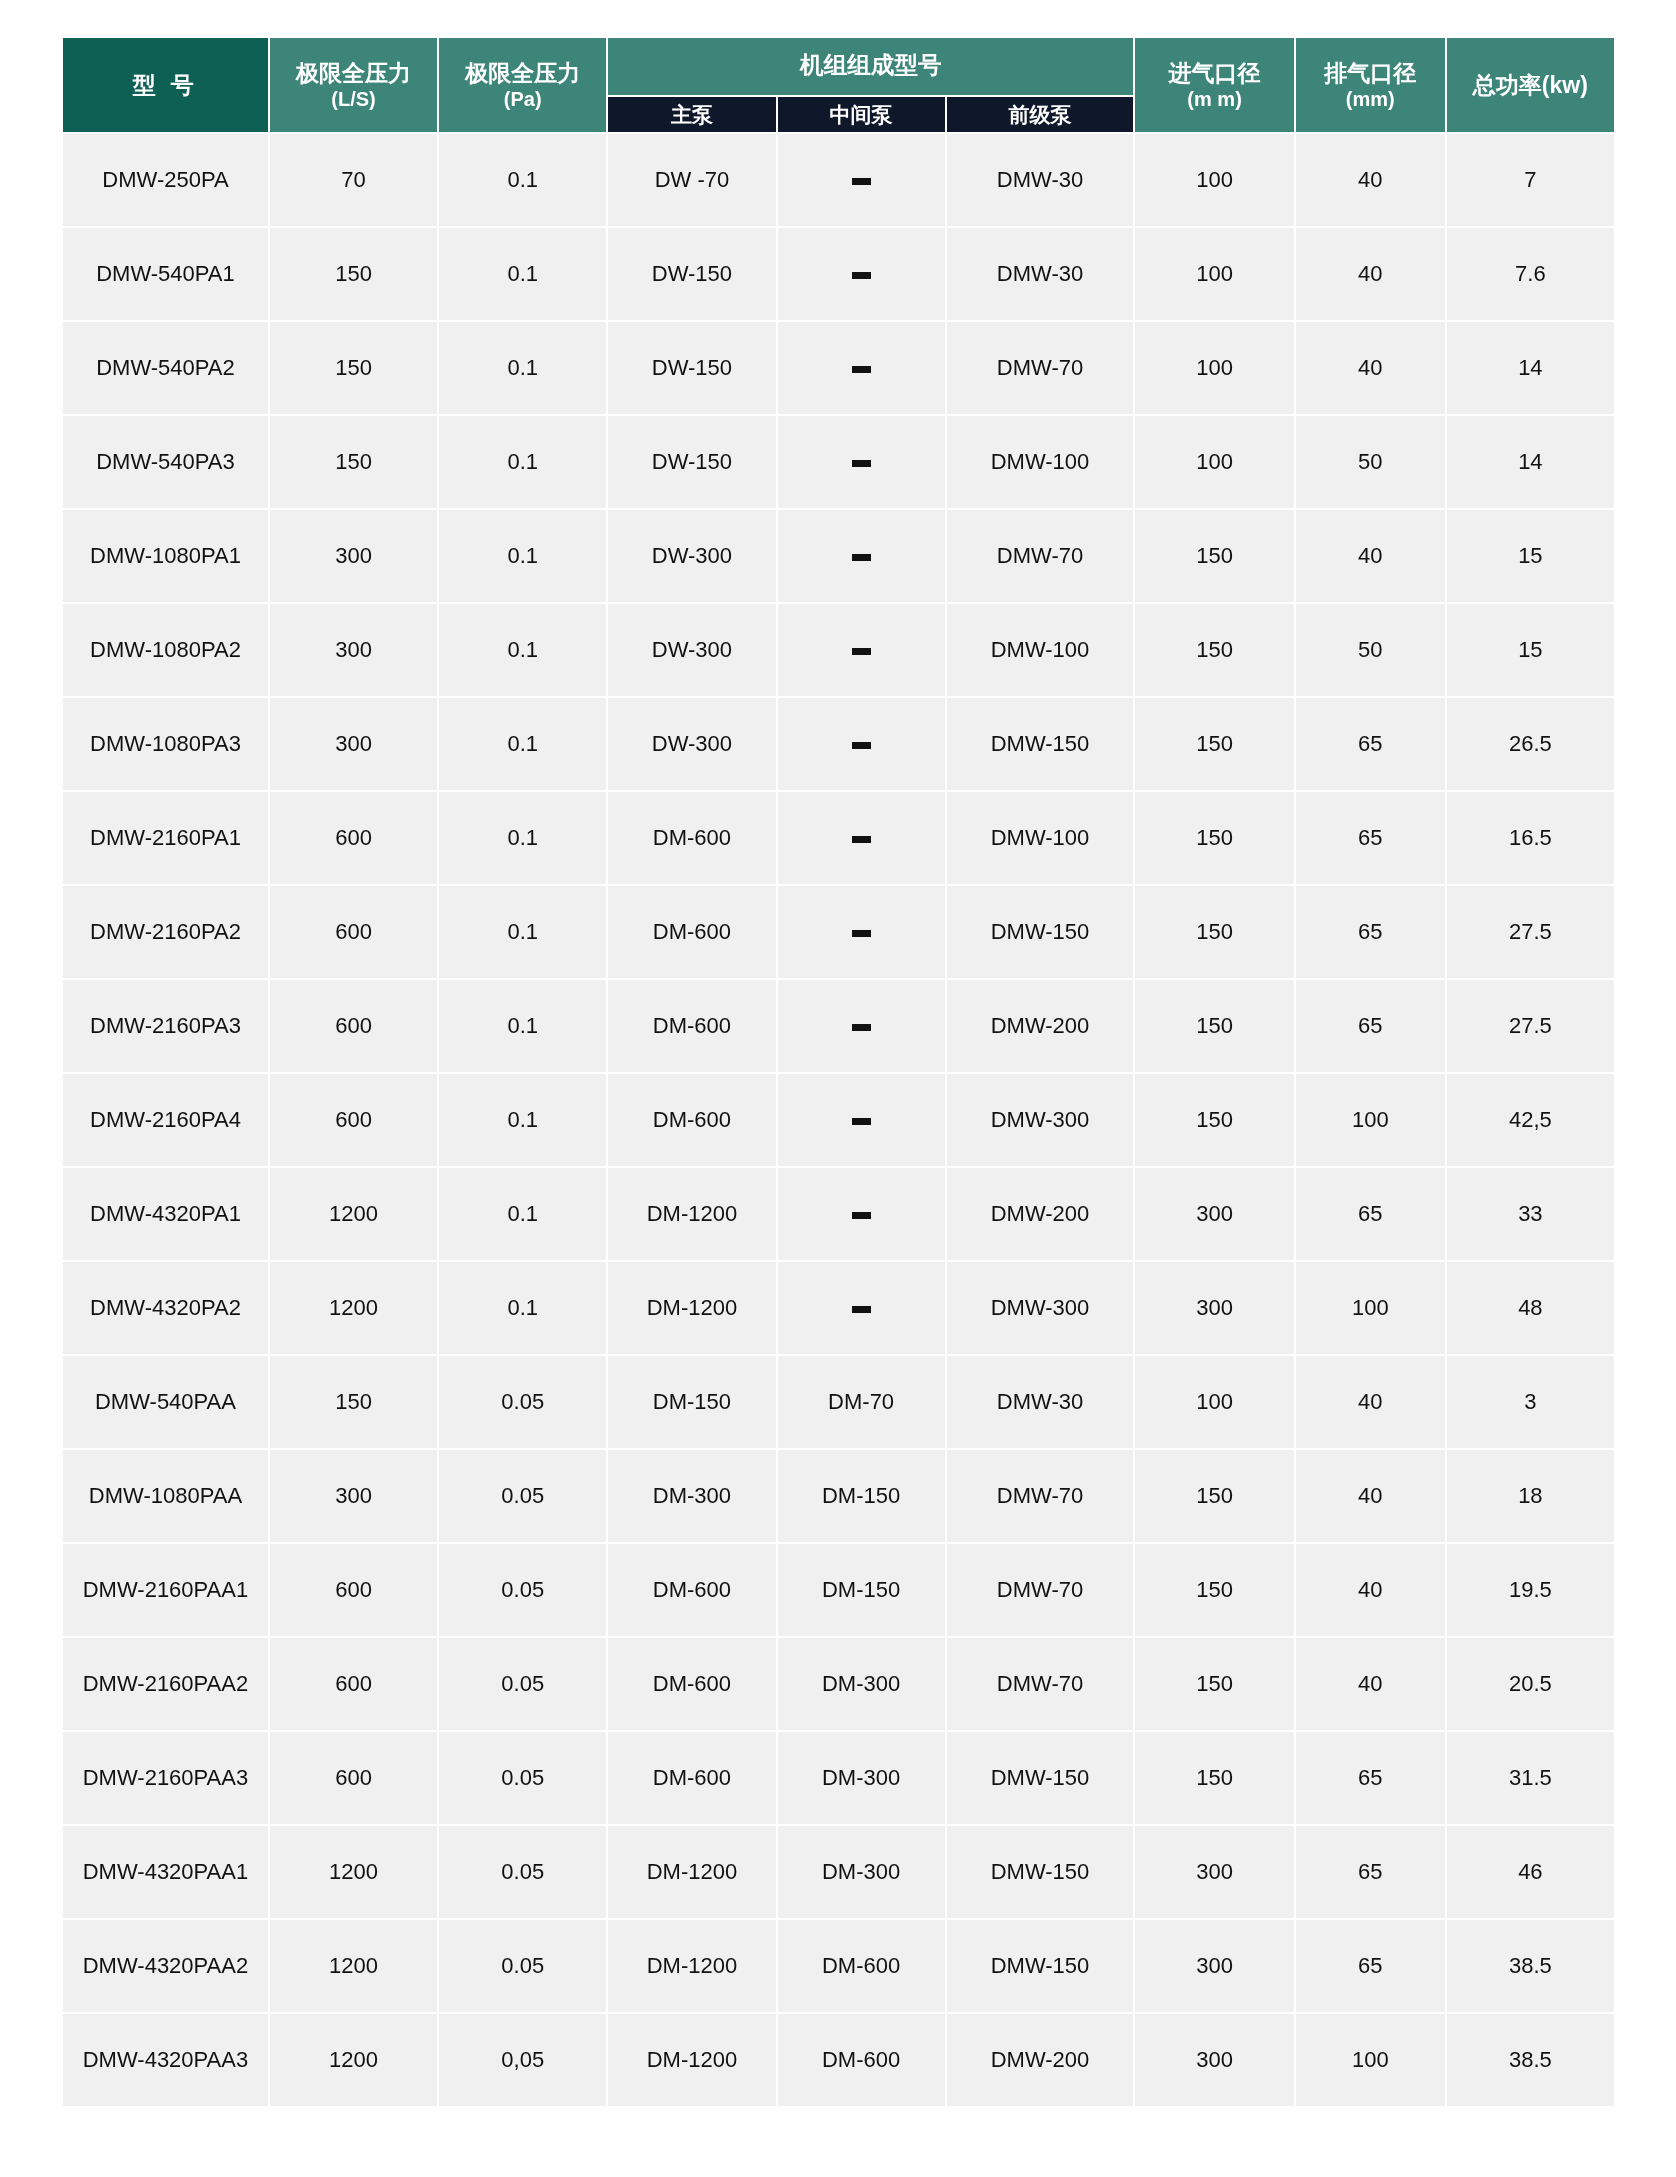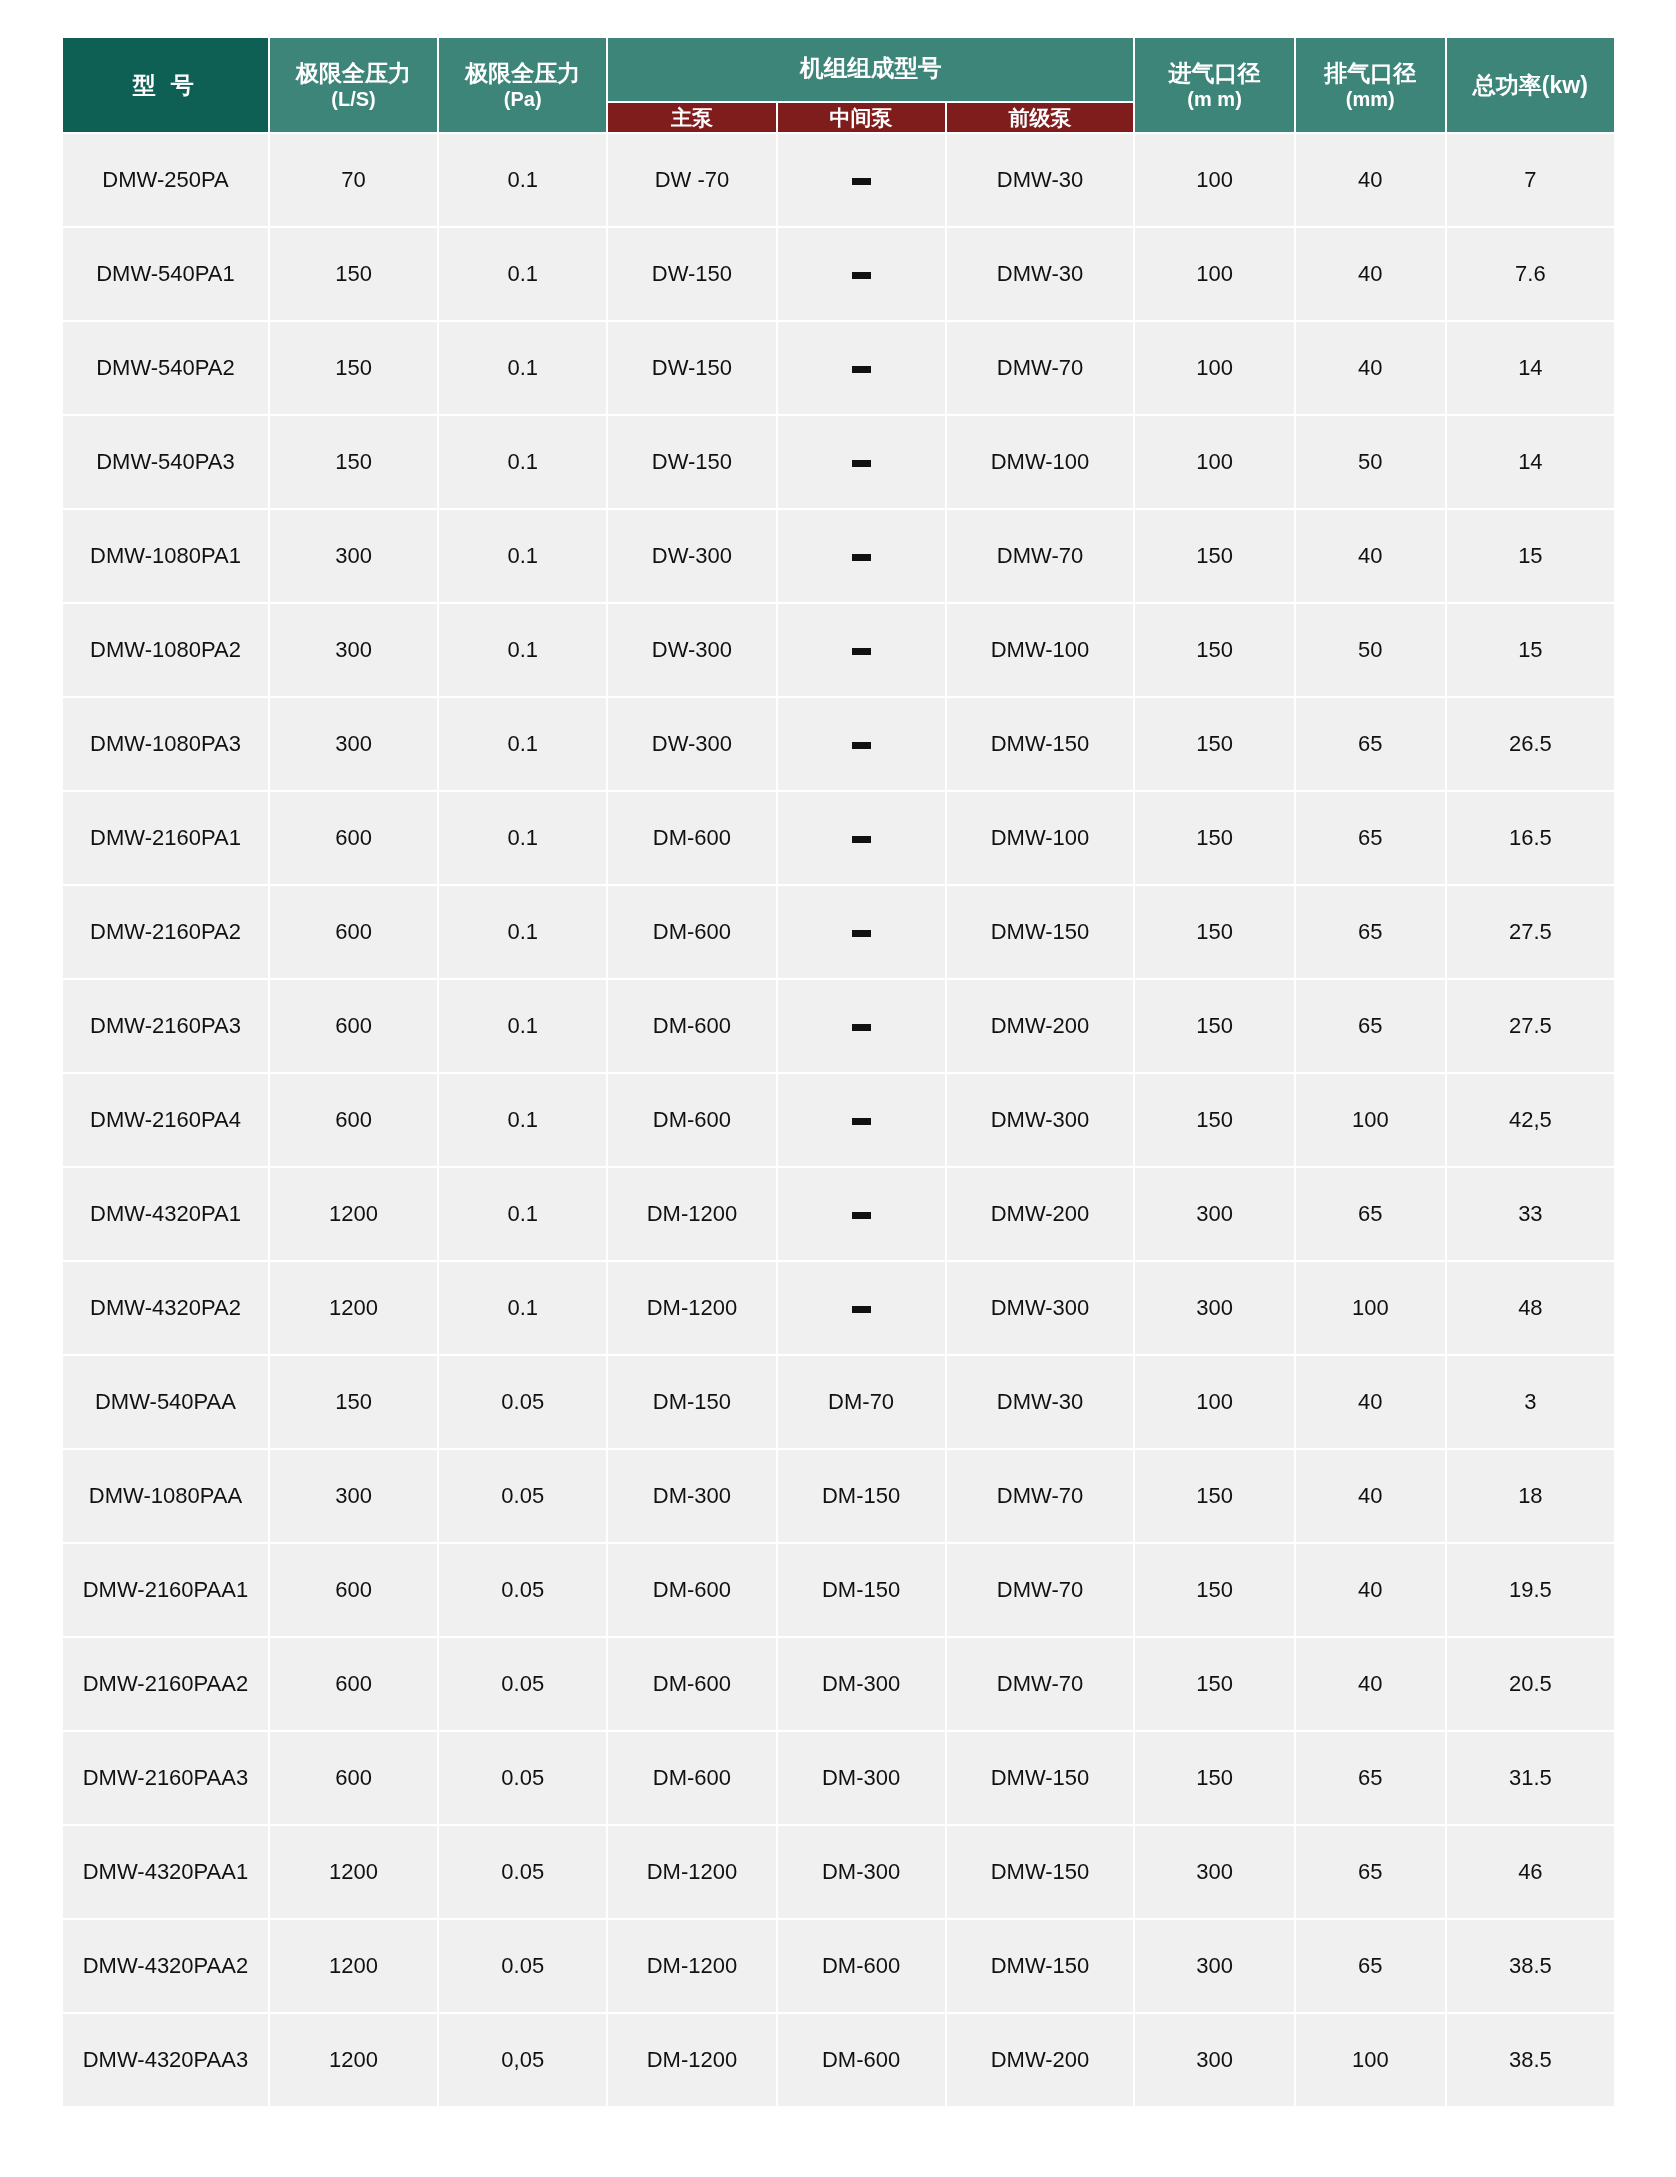"主泵" th.h-sub { background: #7f1d1d -> #0f172a; height: 29px -> 35px }
